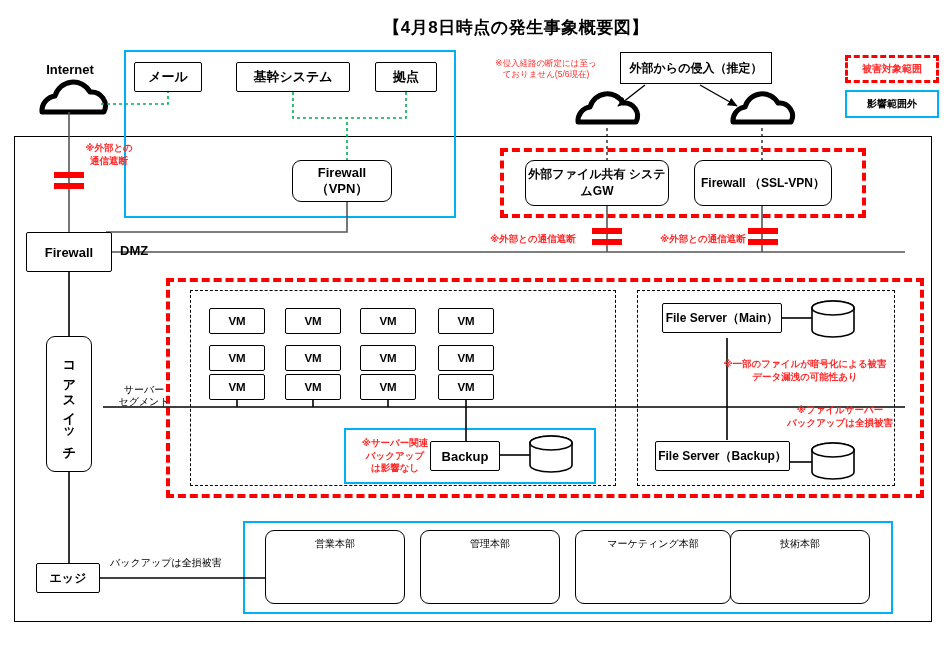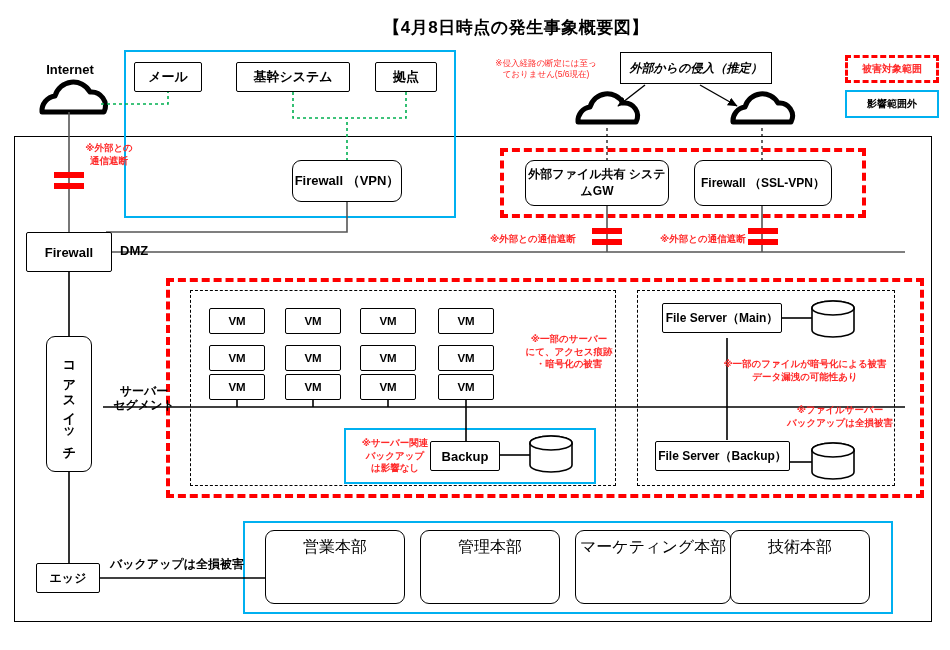"外部からの侵入（推定）" .node.sq { font-style: italic -> none }
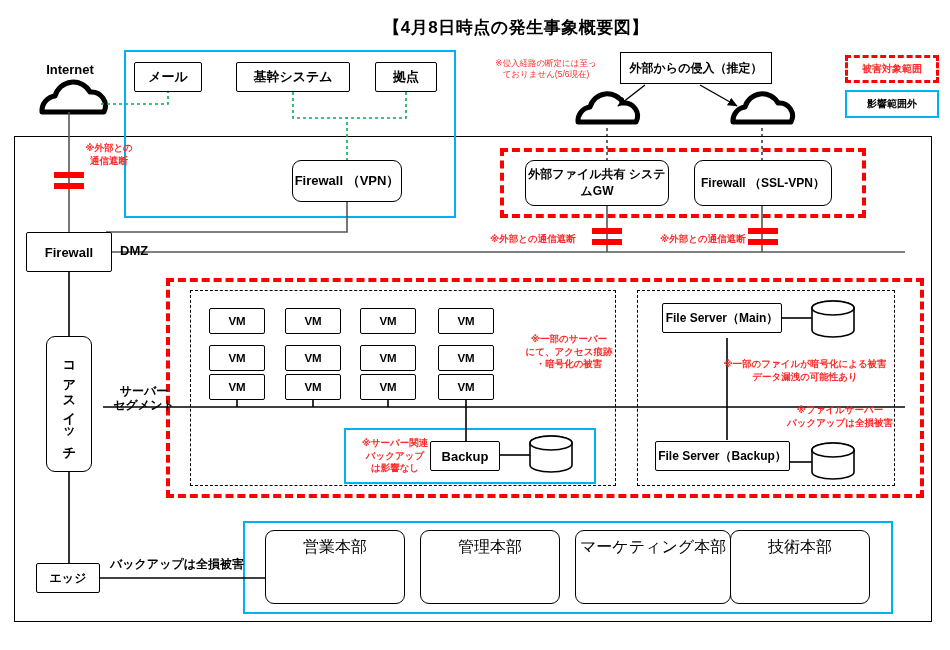"Firewall （VPN）" div.node { width: 110px -> 100px }
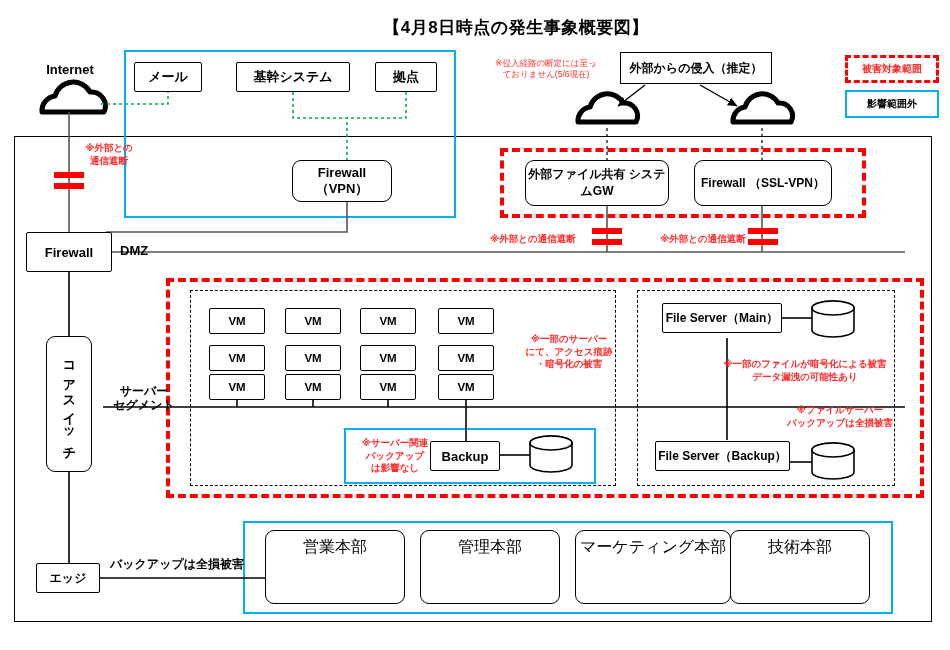"※一部のサーバー" div.txt { html: <div>※一部のサーバー にて、アクセス痕跡 ・暗号化の被害</div> -> none }
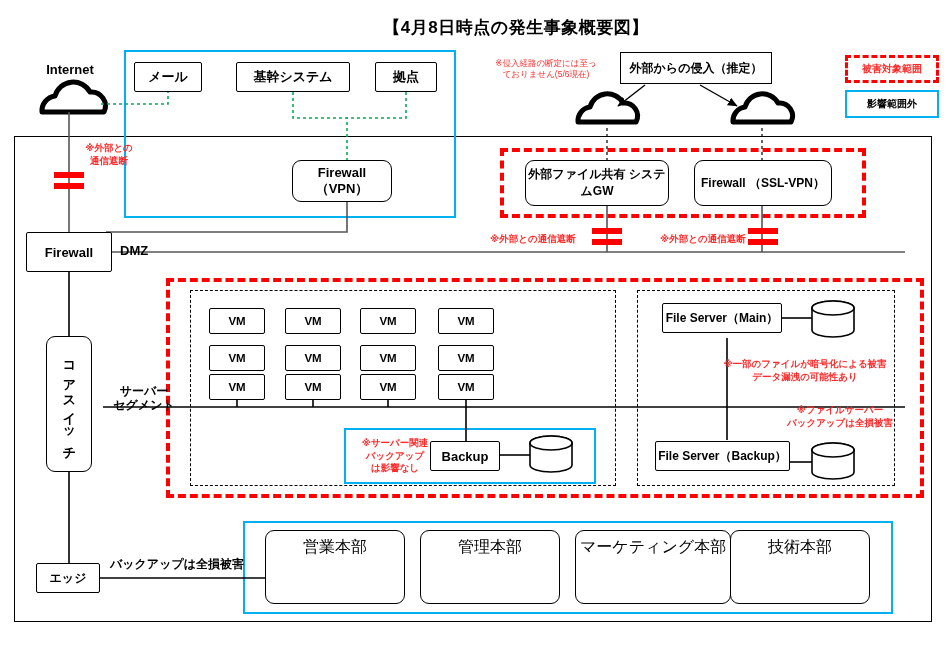"サーバー" .seglabel { font-size: 12px -> 10px; font-weight: bold -> normal }
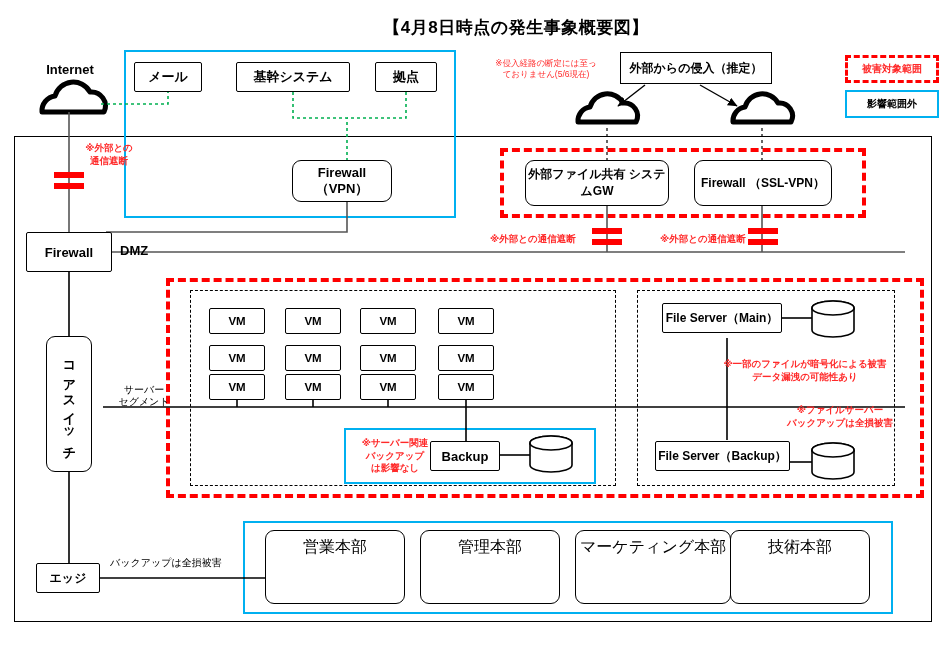"営業本部" .dept { font-size: 16px -> 10px }
